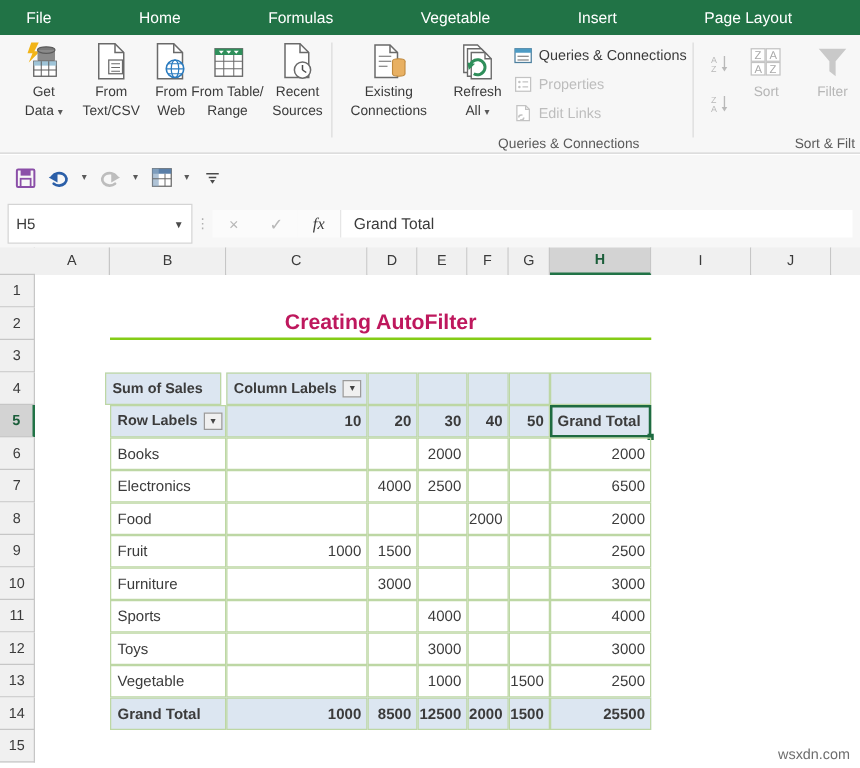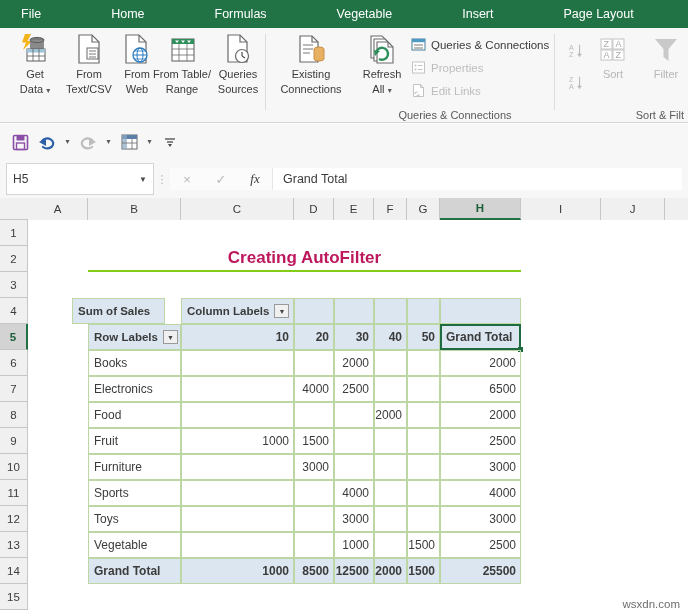"Queries" span.lbl { text: Queries -> Recent }
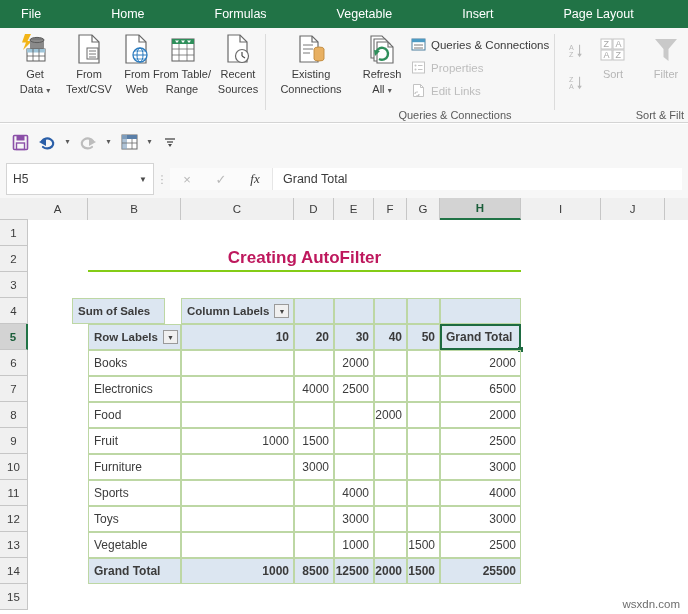"Sum of Sales" div.cell { left: 44px -> 56px }
